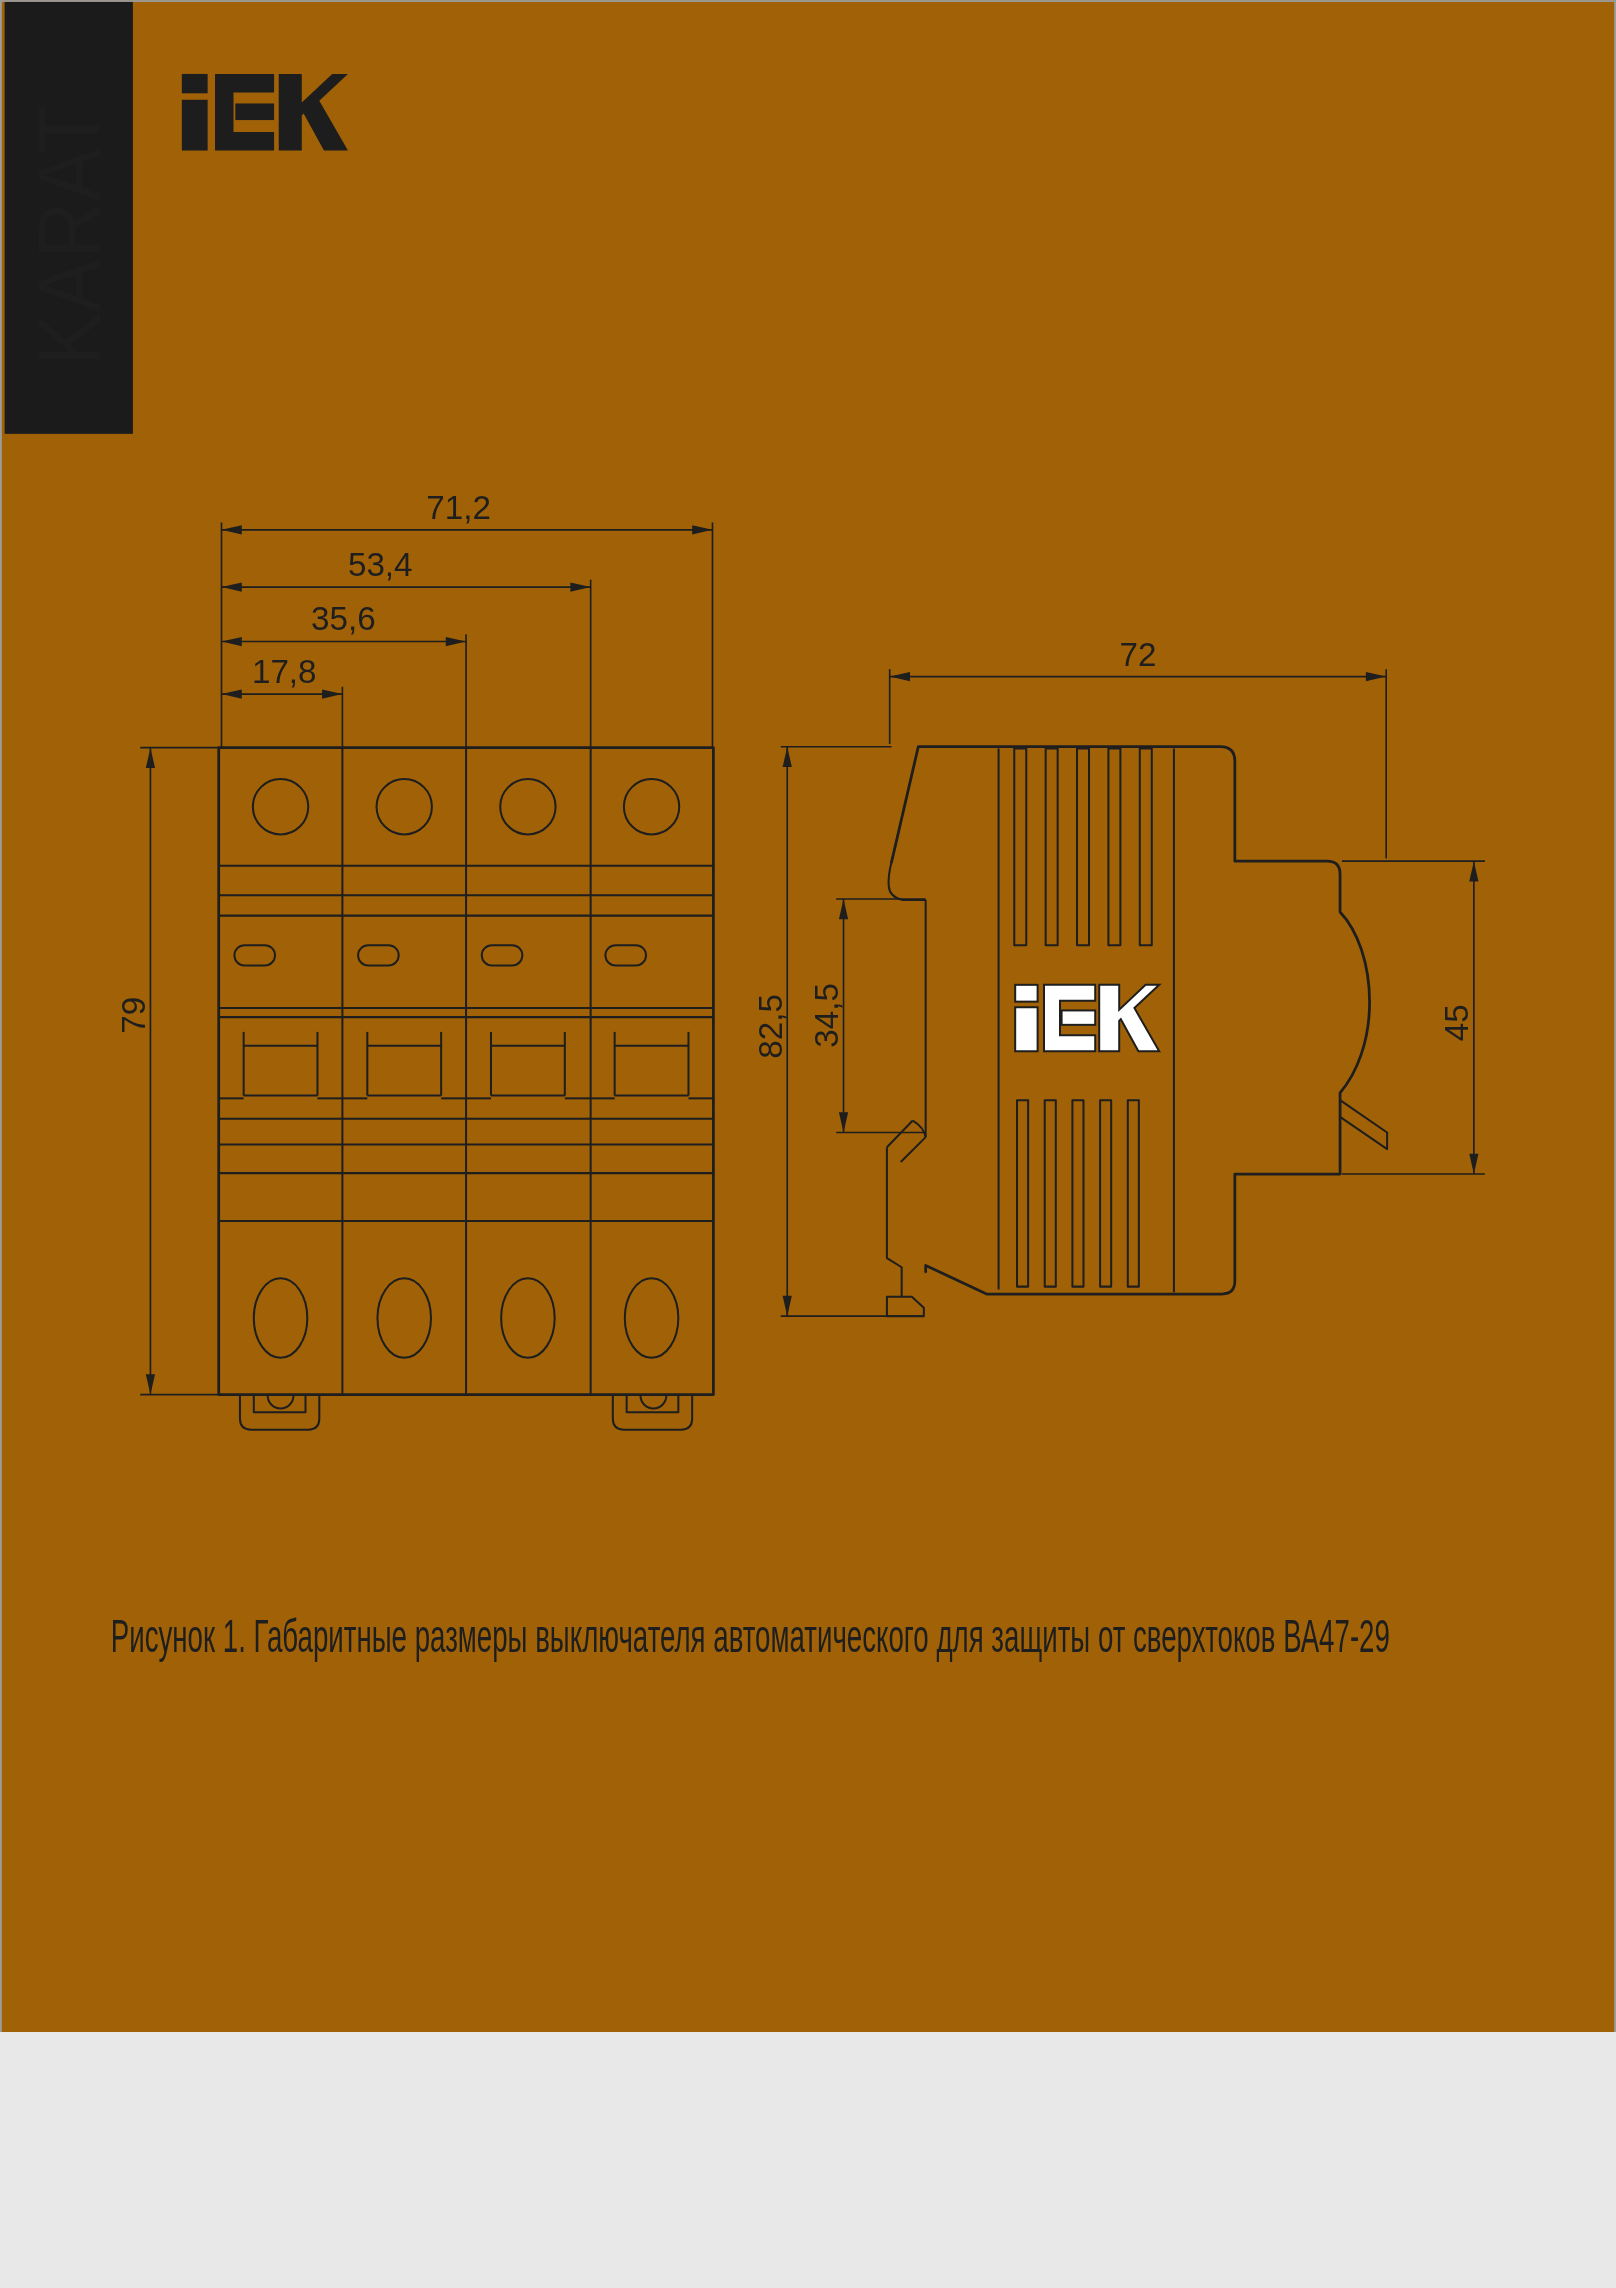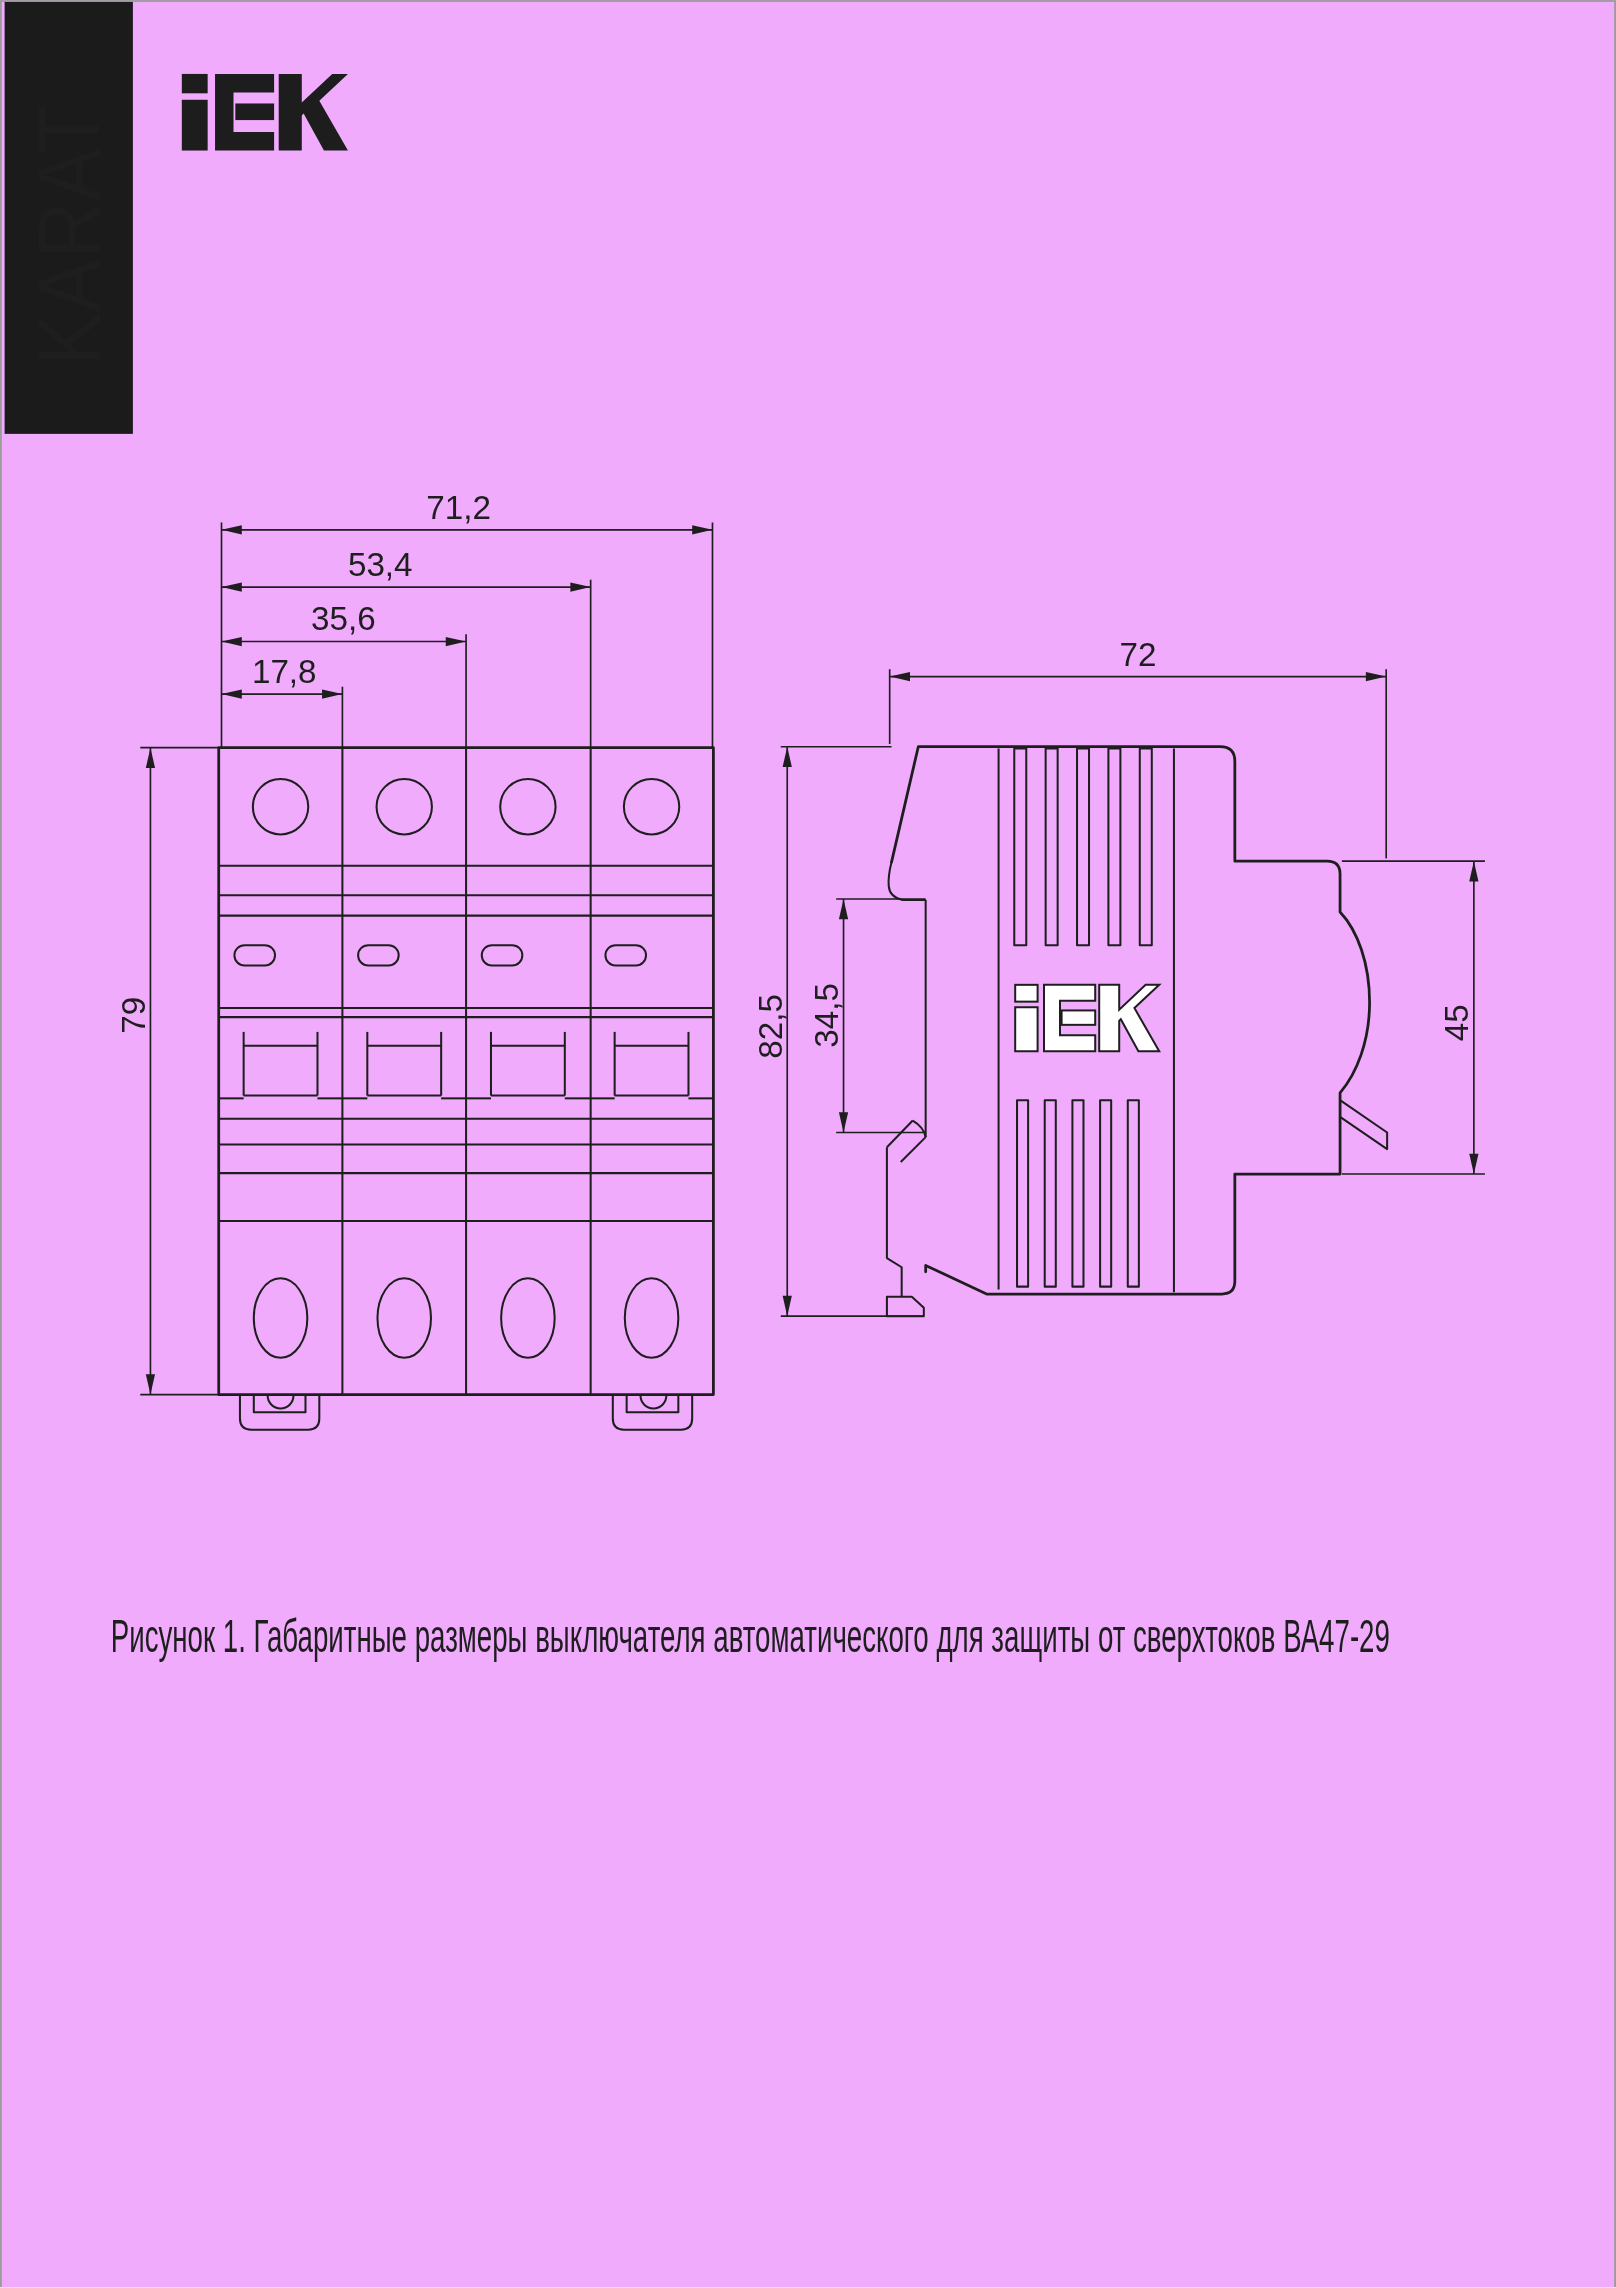"71,2" #page { background: #f0abfc -> #a16207; height: 2287px -> 2032px }
